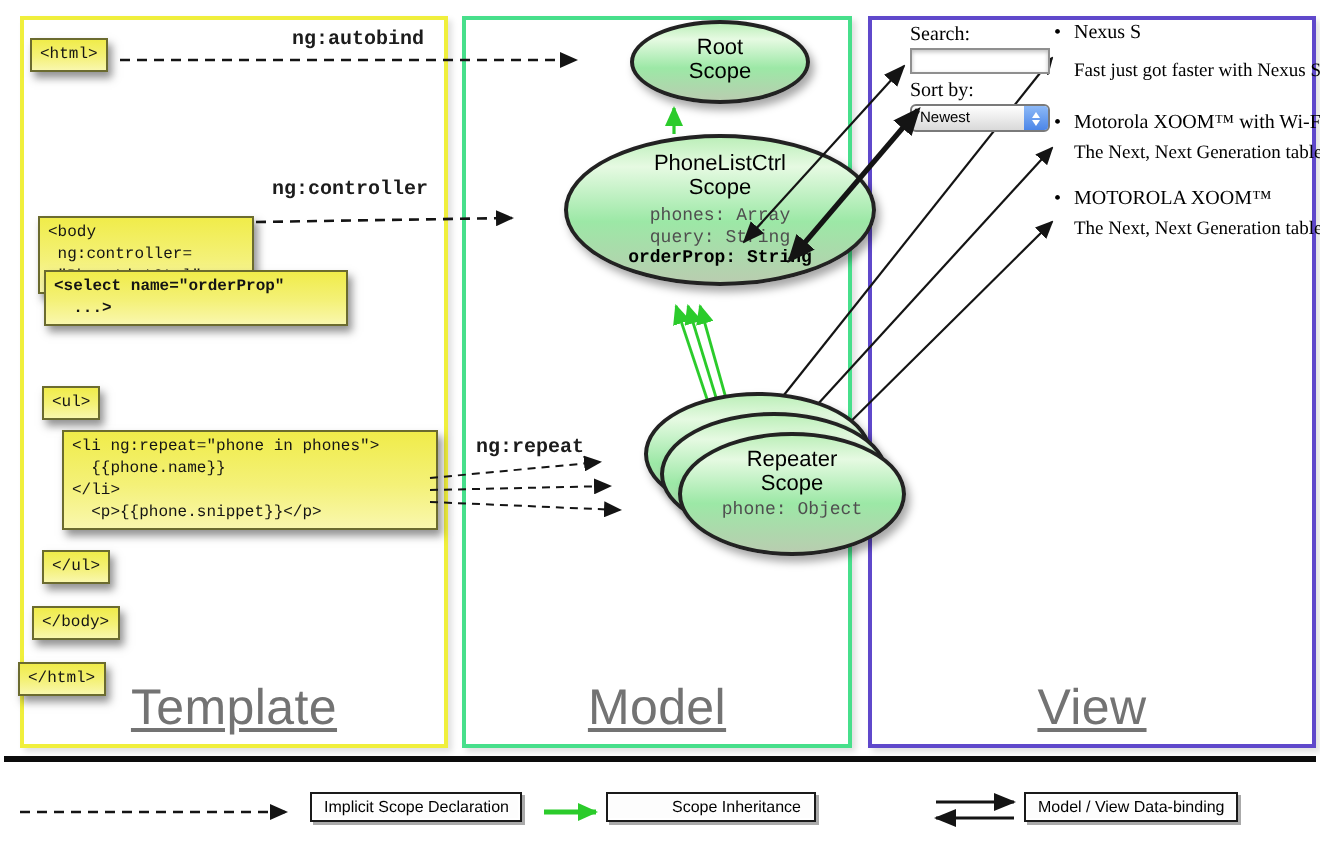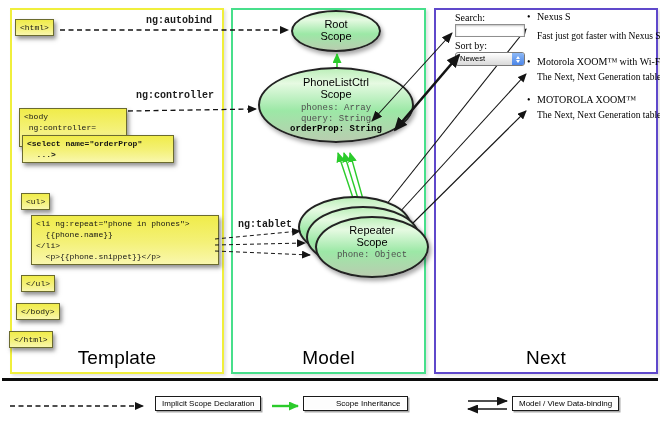"Root" .ellipse { margin-left: none -> 24px }
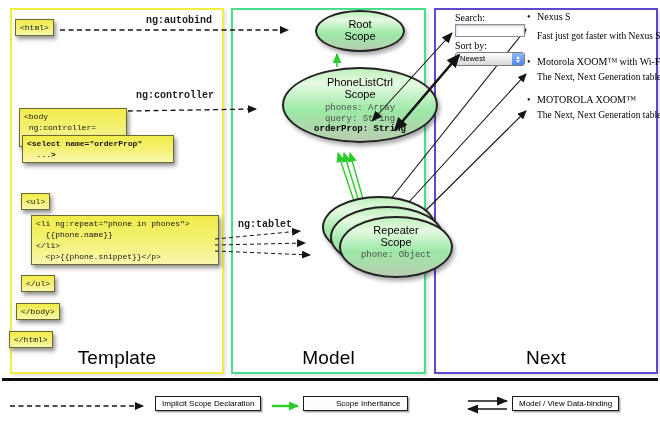"ng:tablet" div.edge-label { text: ng:tablet -> ng:repeat }
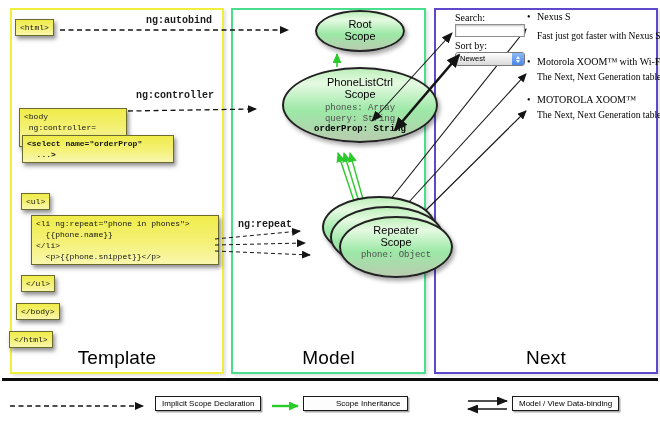"Template" .col-label { color: #000000 -> #737373; font-size: 19px -> 25px; text-decoration: none -> underline }
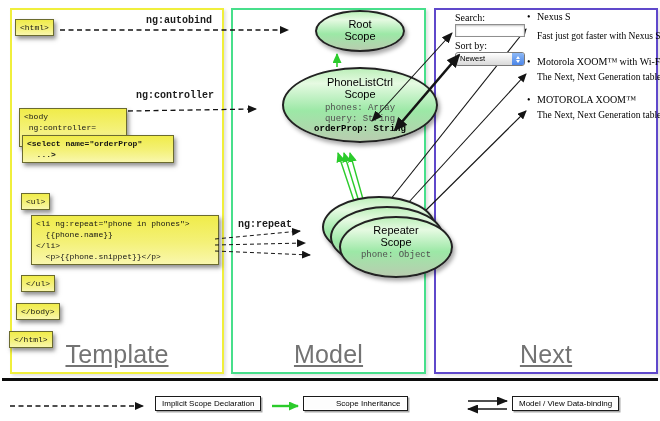"Next" div.col-label { text: Next -> View }
